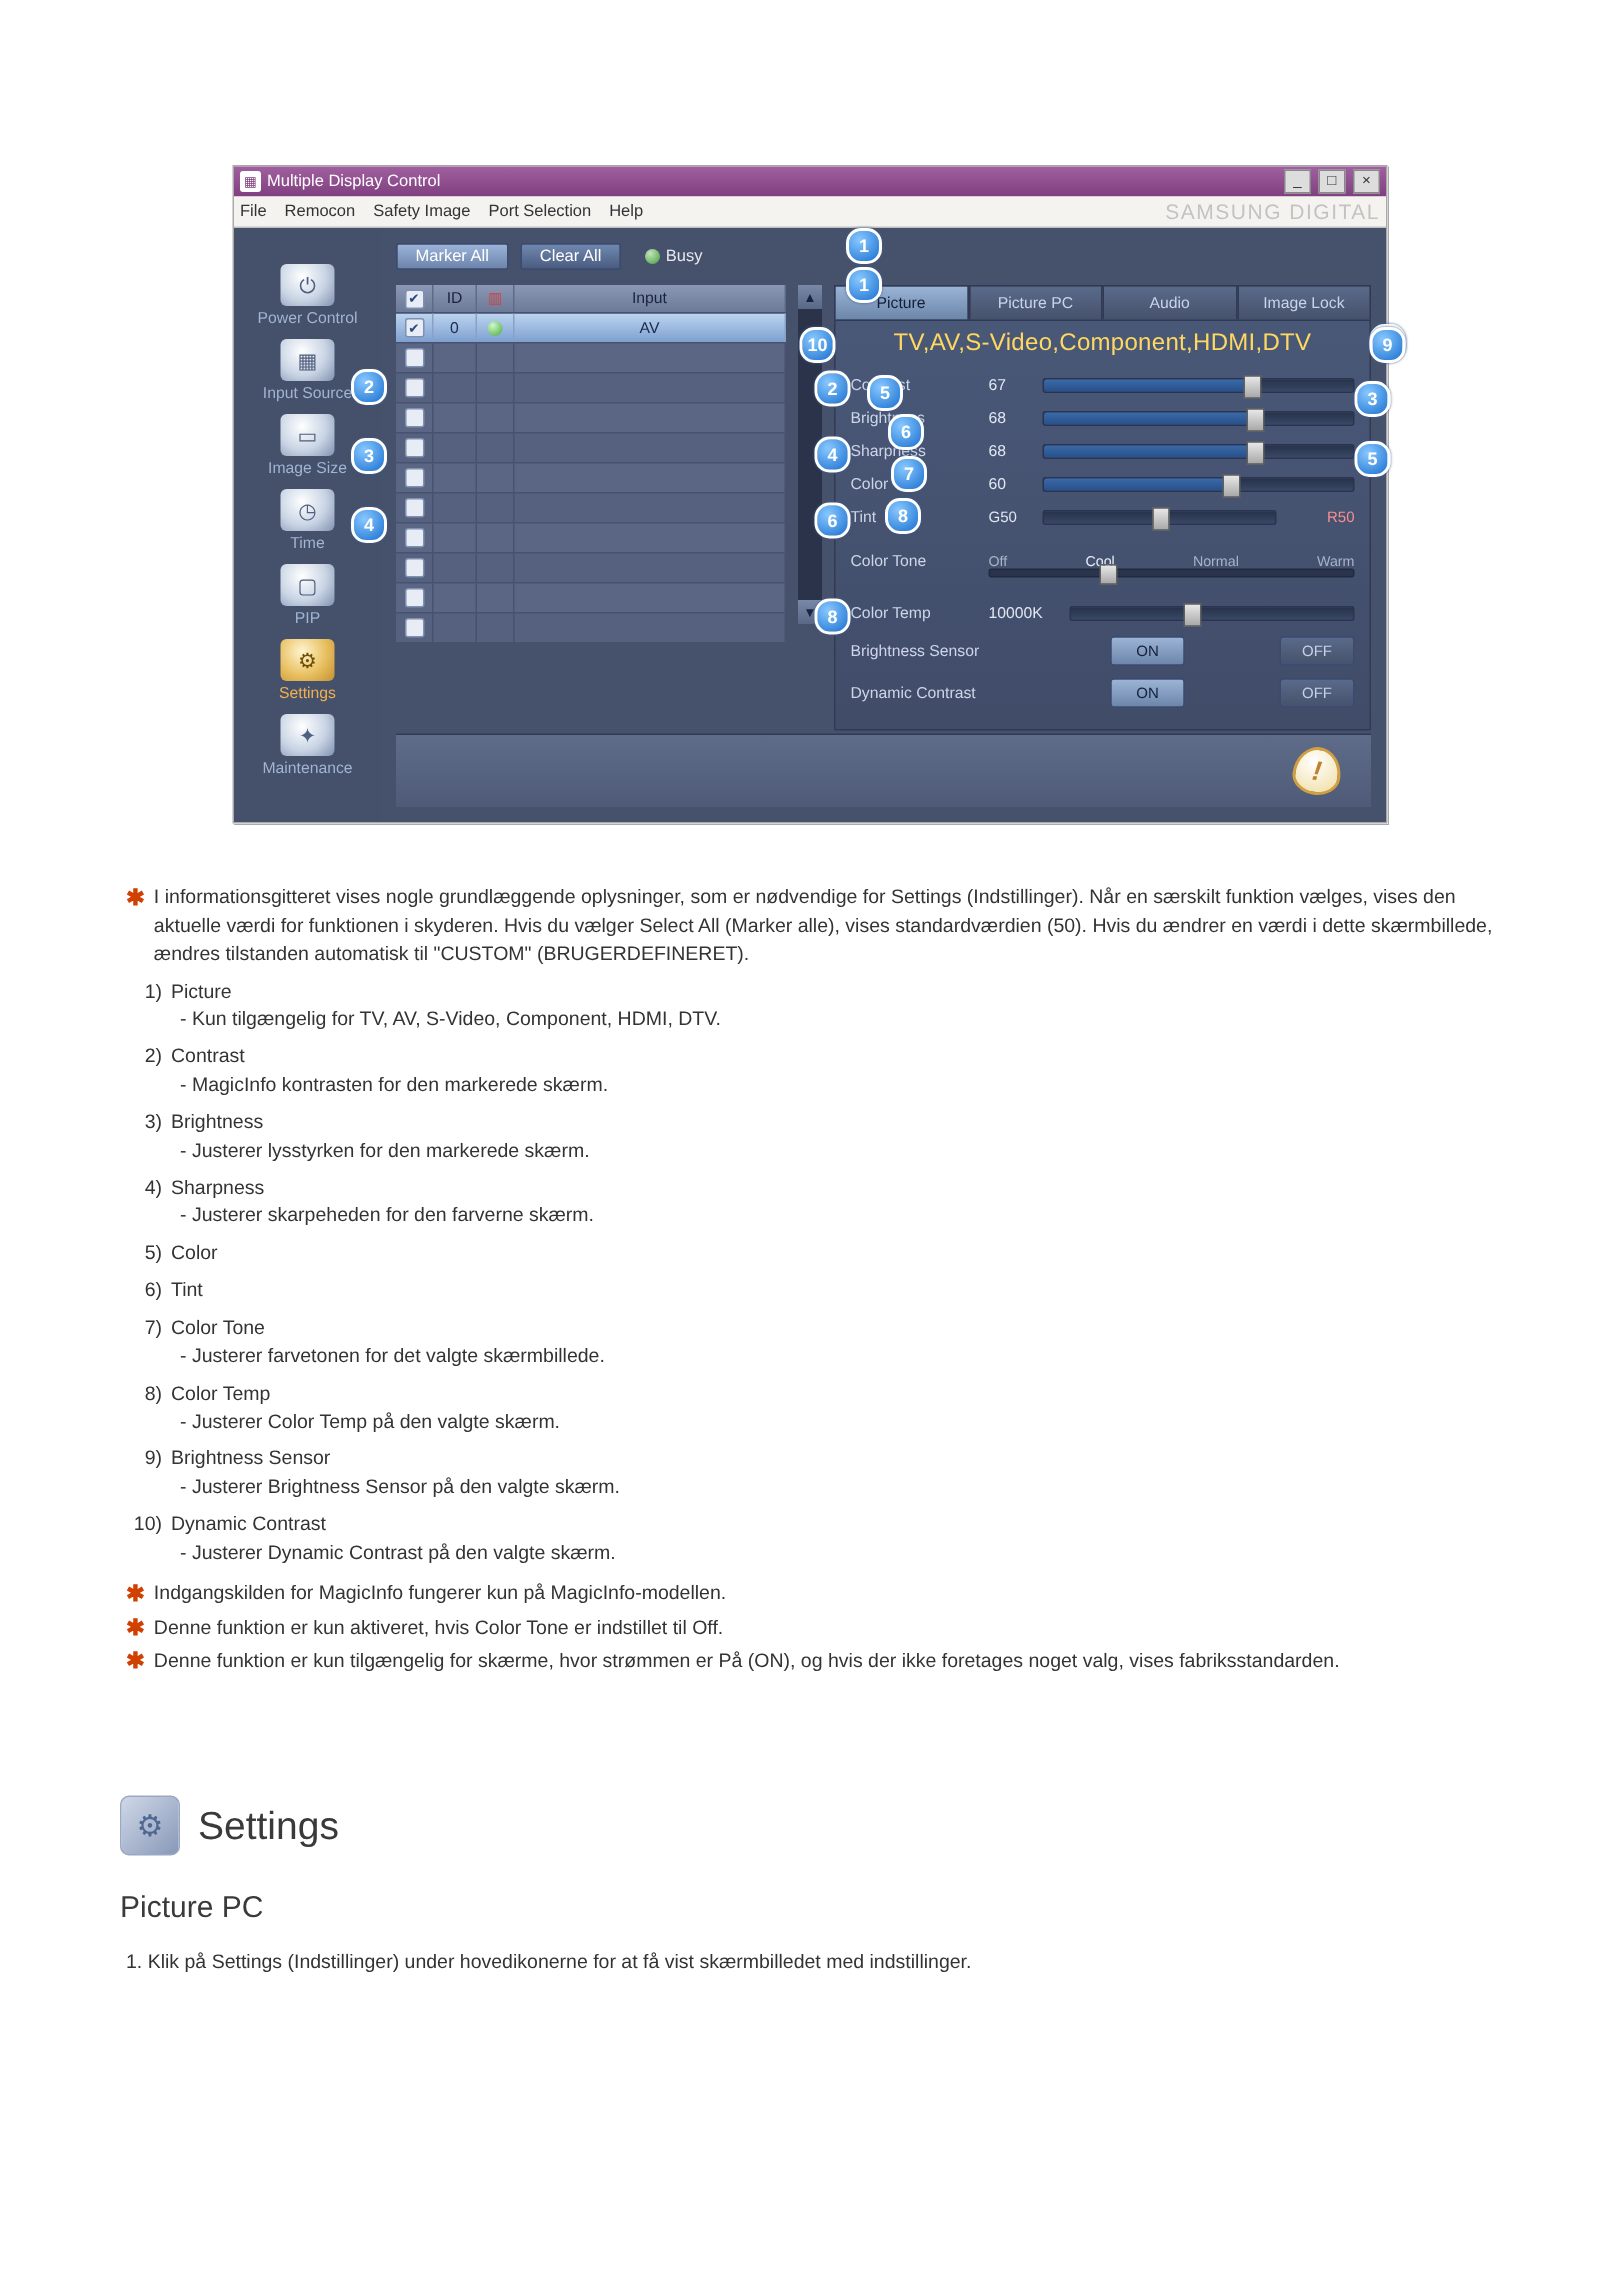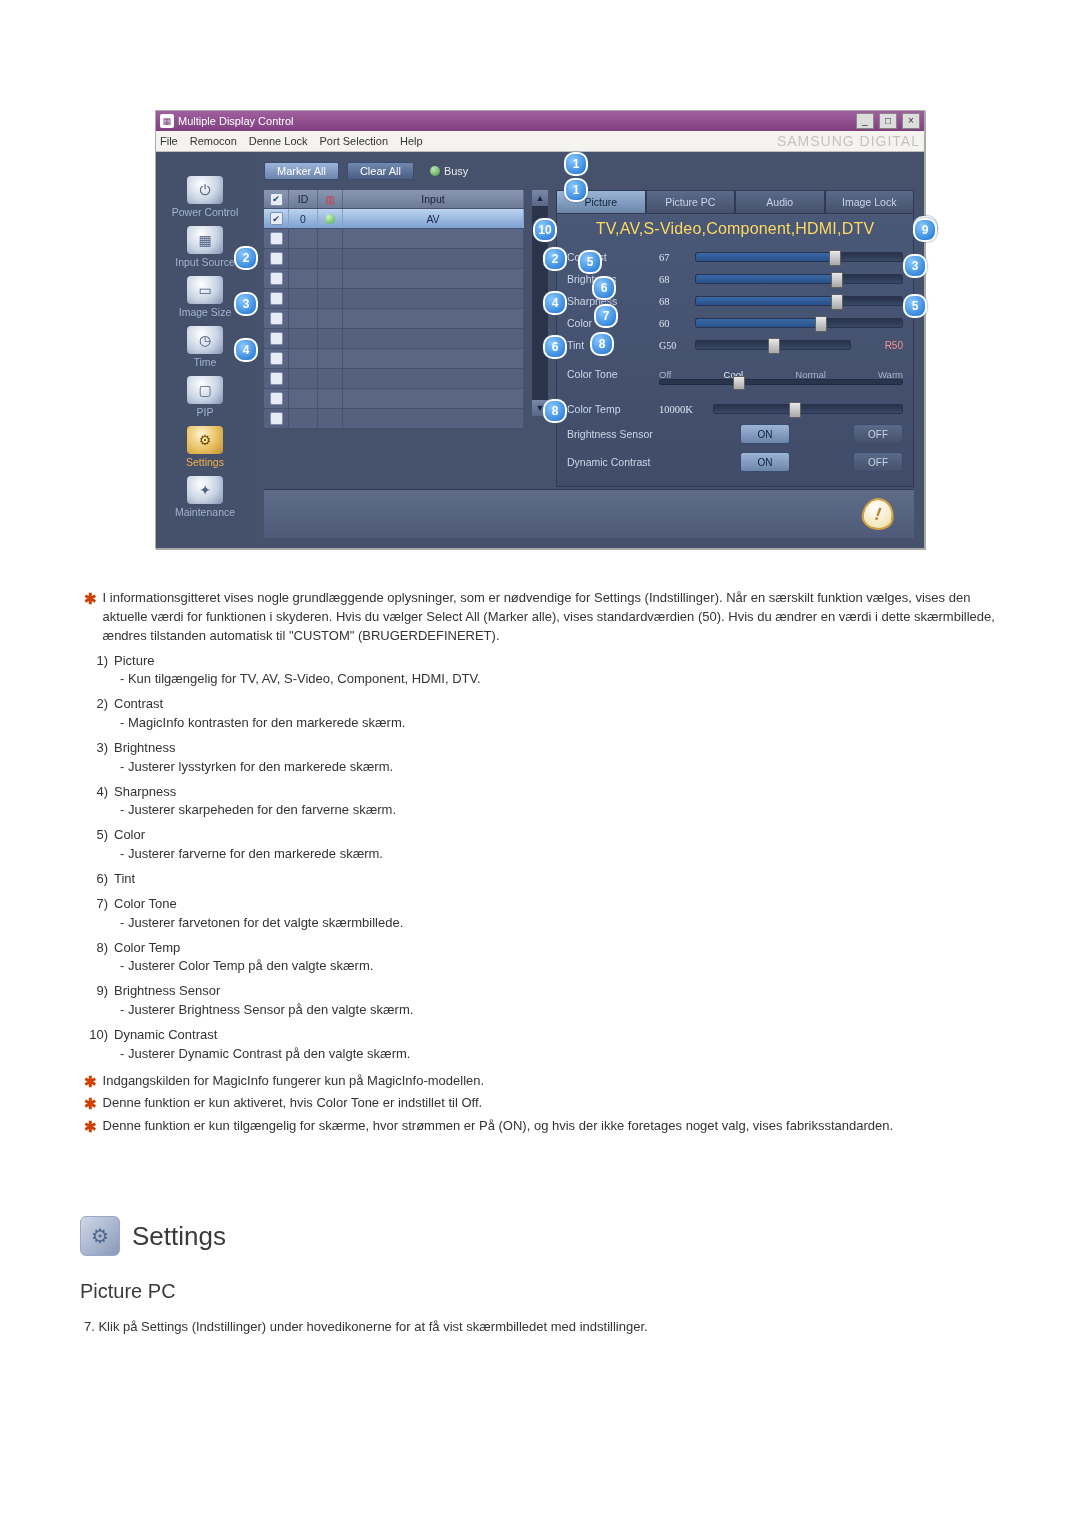"Denne Lock" span.mitem { text: Denne Lock -> Safety Image }
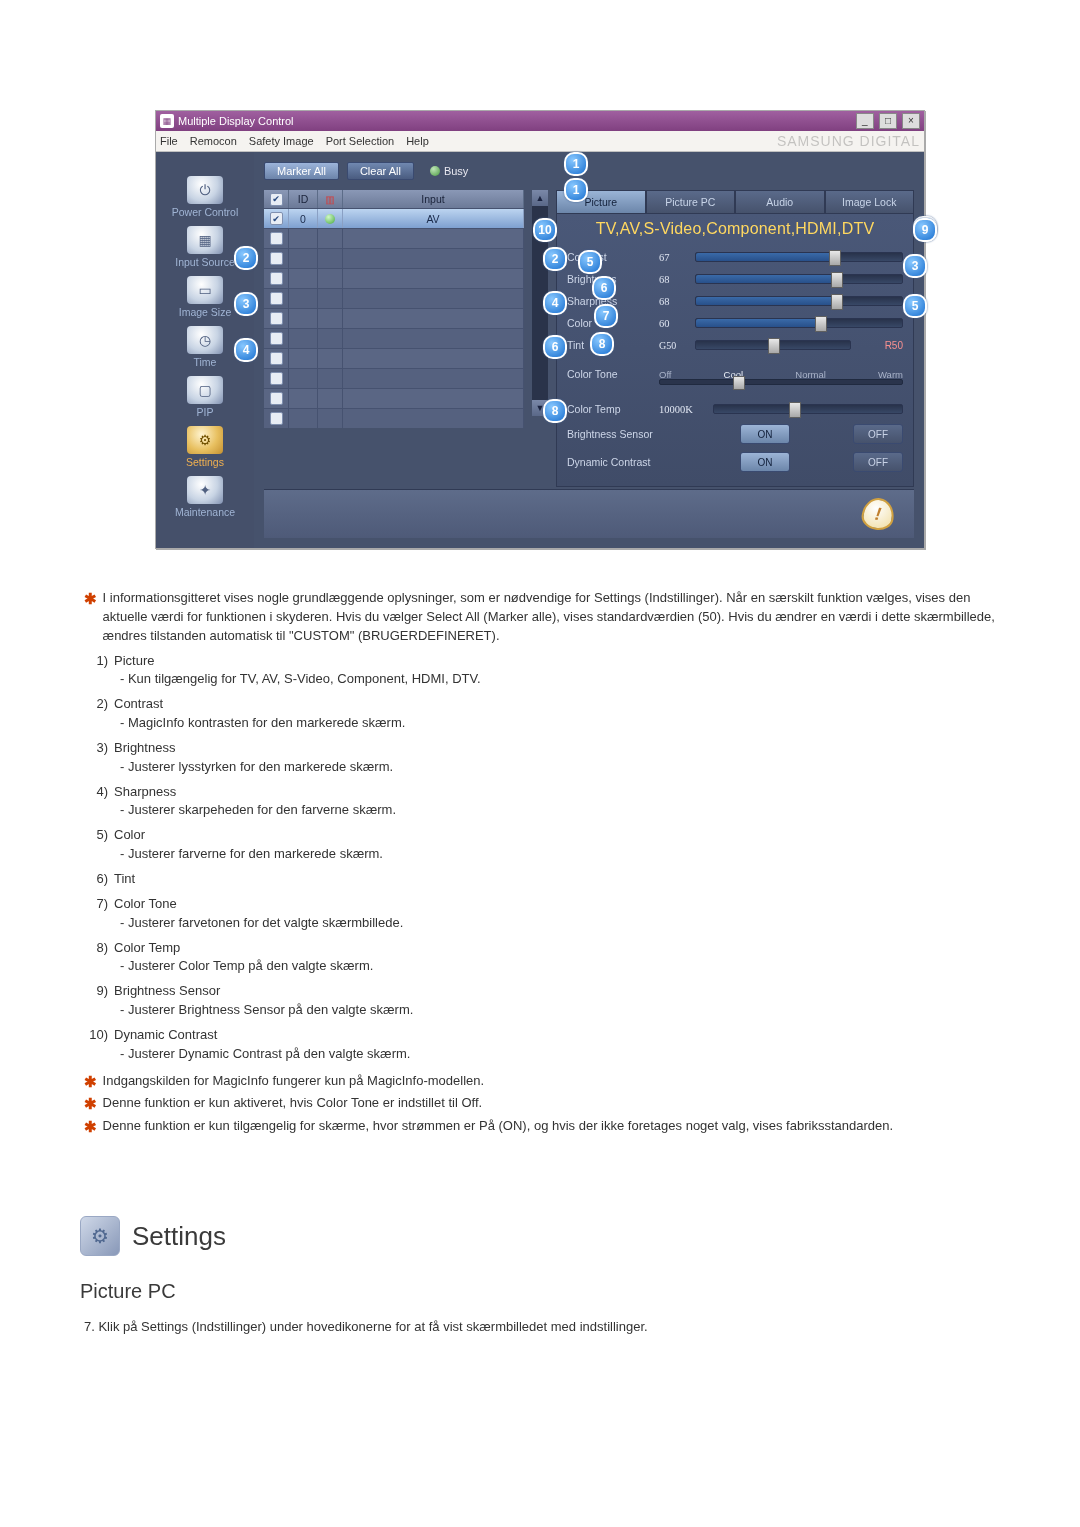"67" .row-slider .val { font-family: Liberation Serif, serif -> none }
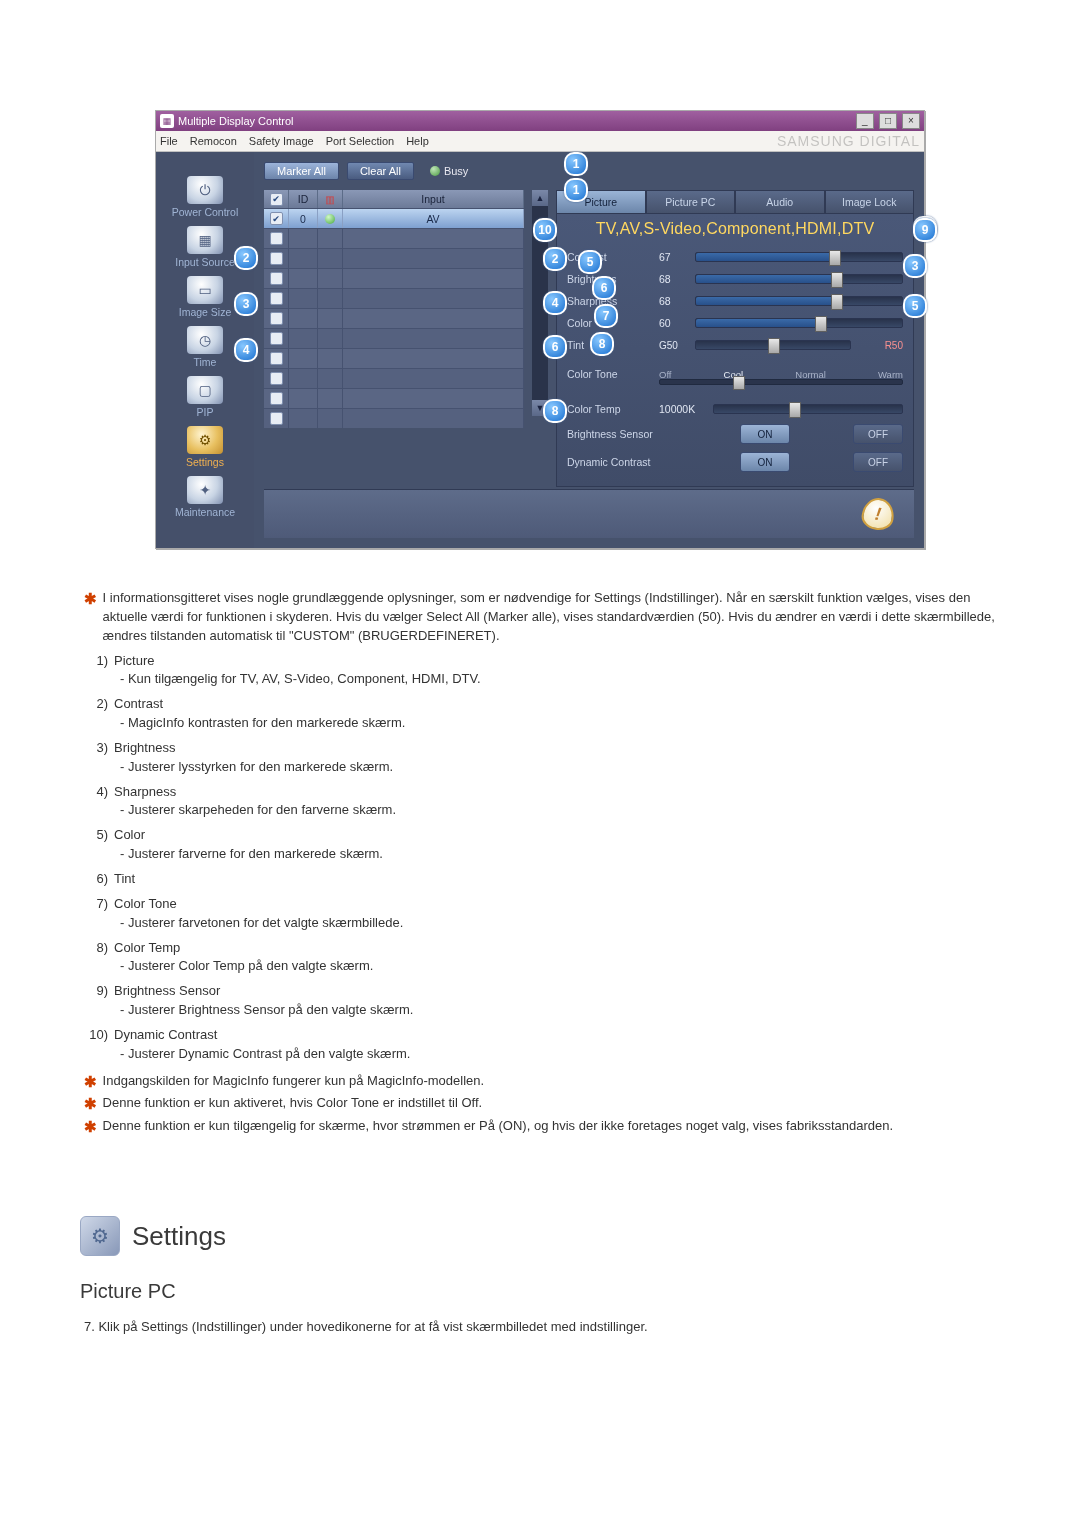"- Justerer farverne for den" div.sub-line { html: <div> <span>- Justerer farverne for den markerede skærm.</span> </div> -> none }
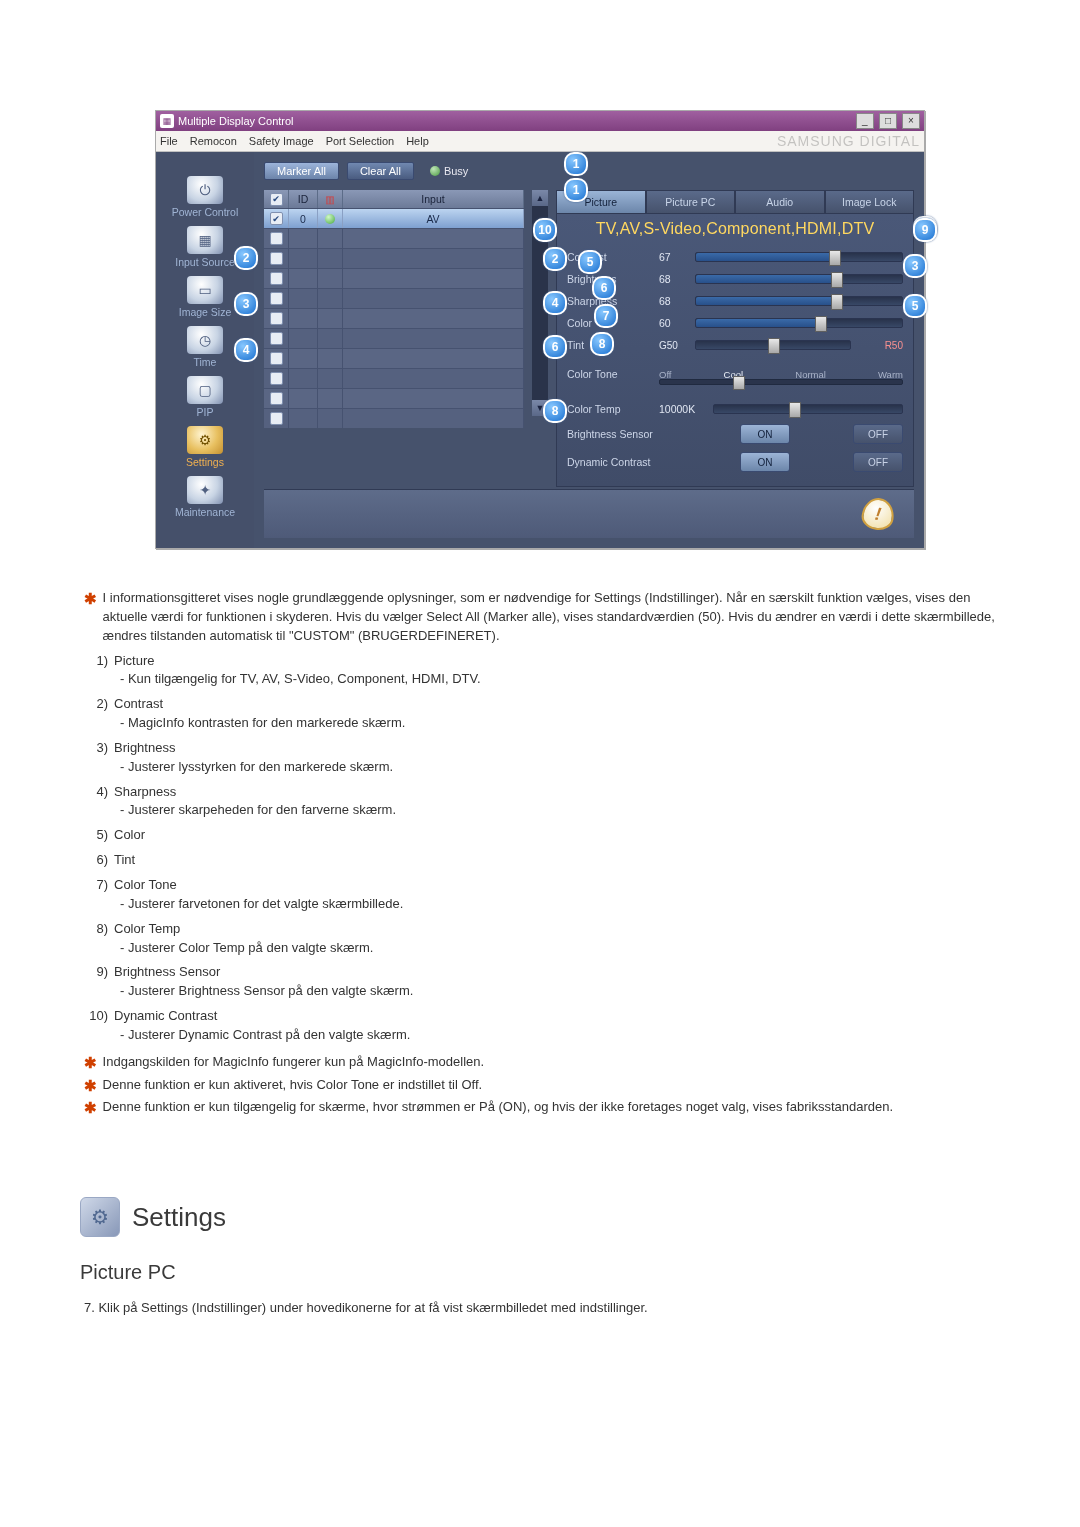"7. Klik på Settings (Indstillinger)" div.ol-step { text: 7 -> 1 }
